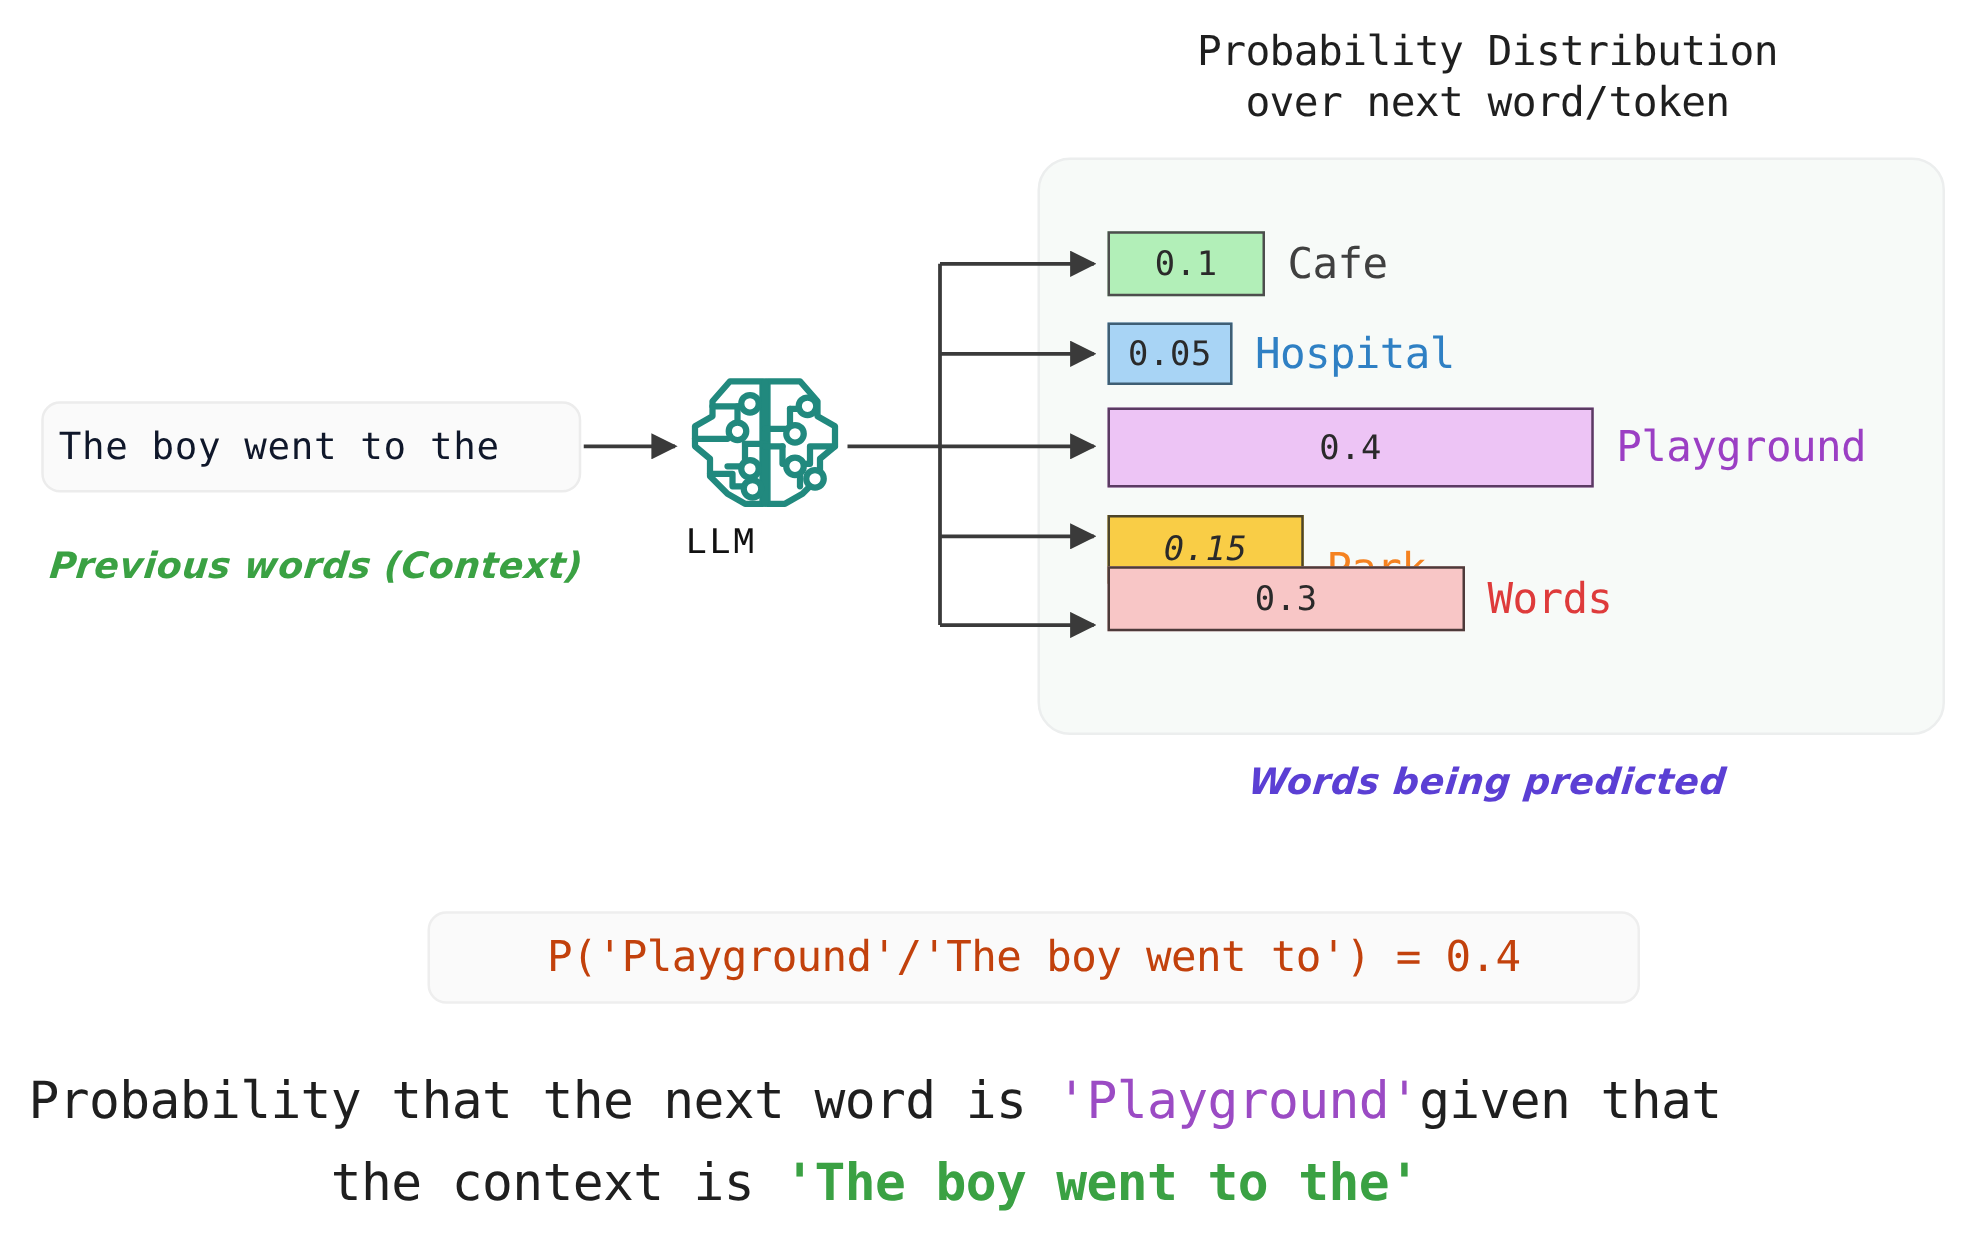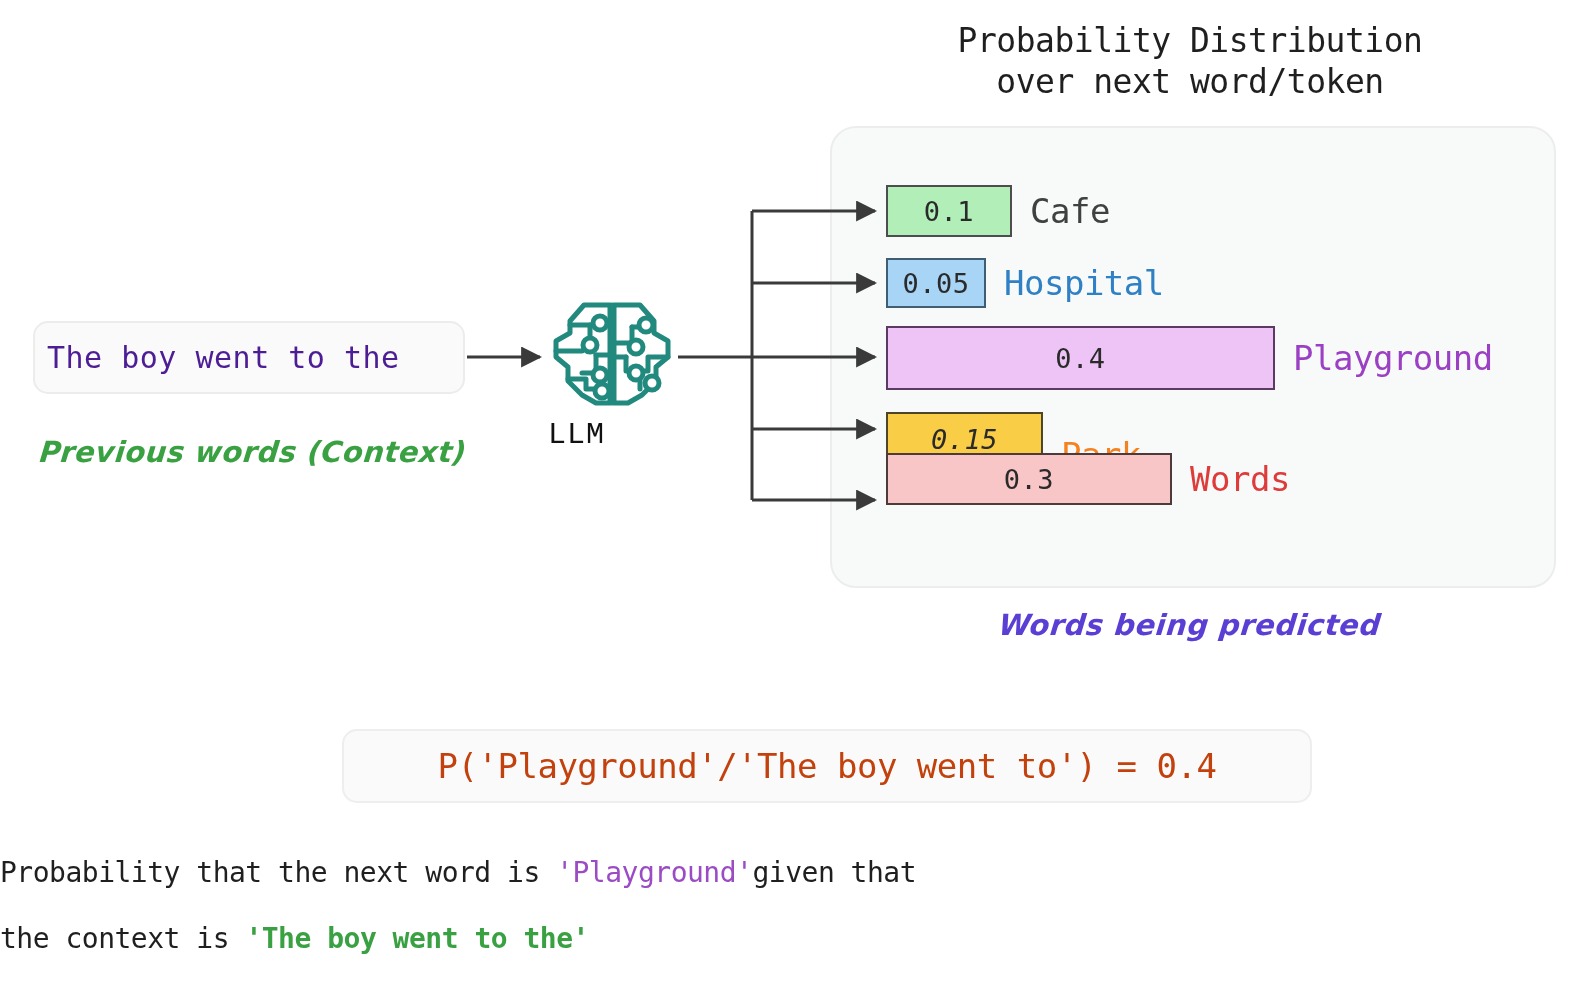"The boy went to the" #context-box .ctx-text { color: #4c1d95 -> #0f172a }
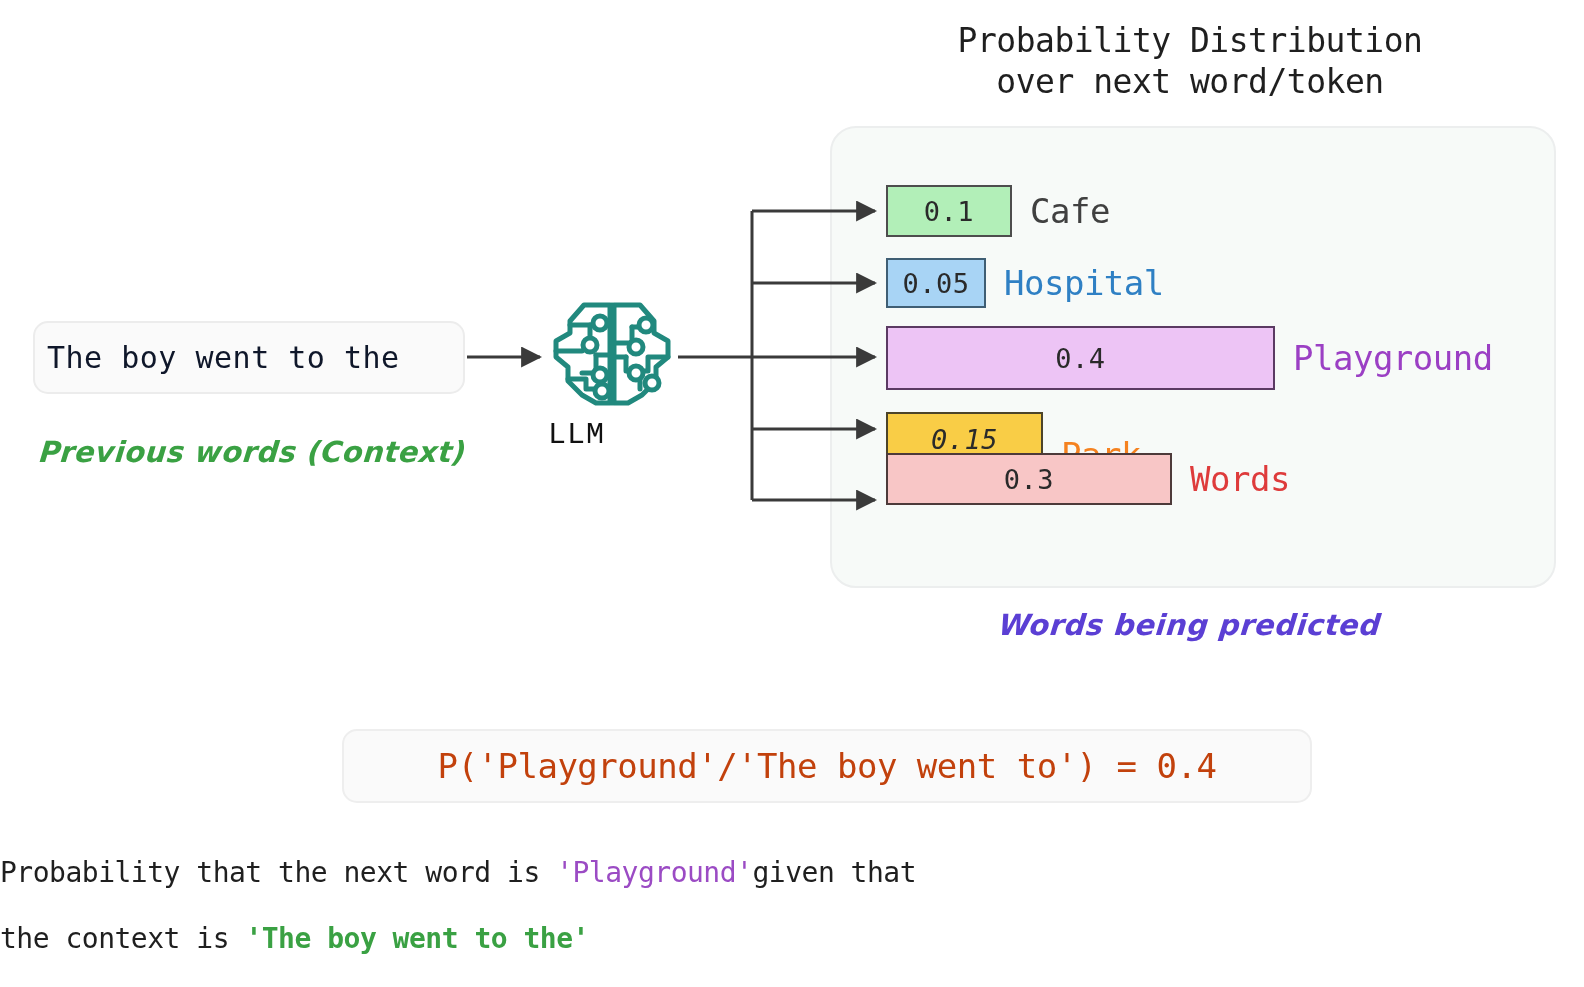"Probability that the next word" .caption-line { font-size: 28px -> 41px; text-align: left -> center }
